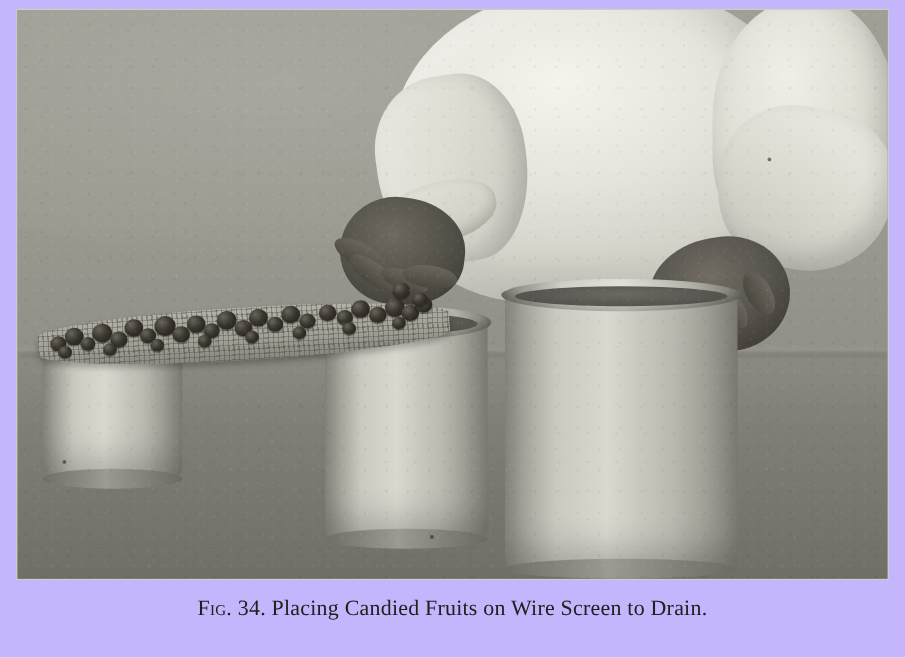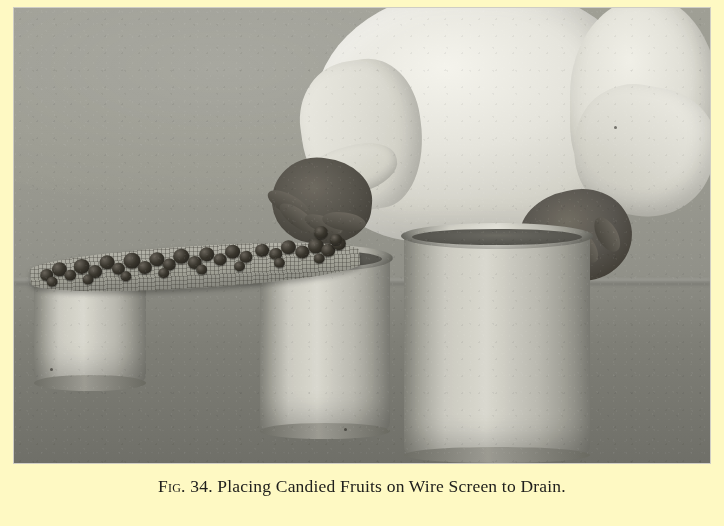"Fig. 34. Placing Candied Fruits" .page { background: #fef9c3 -> #c4b5fd }
